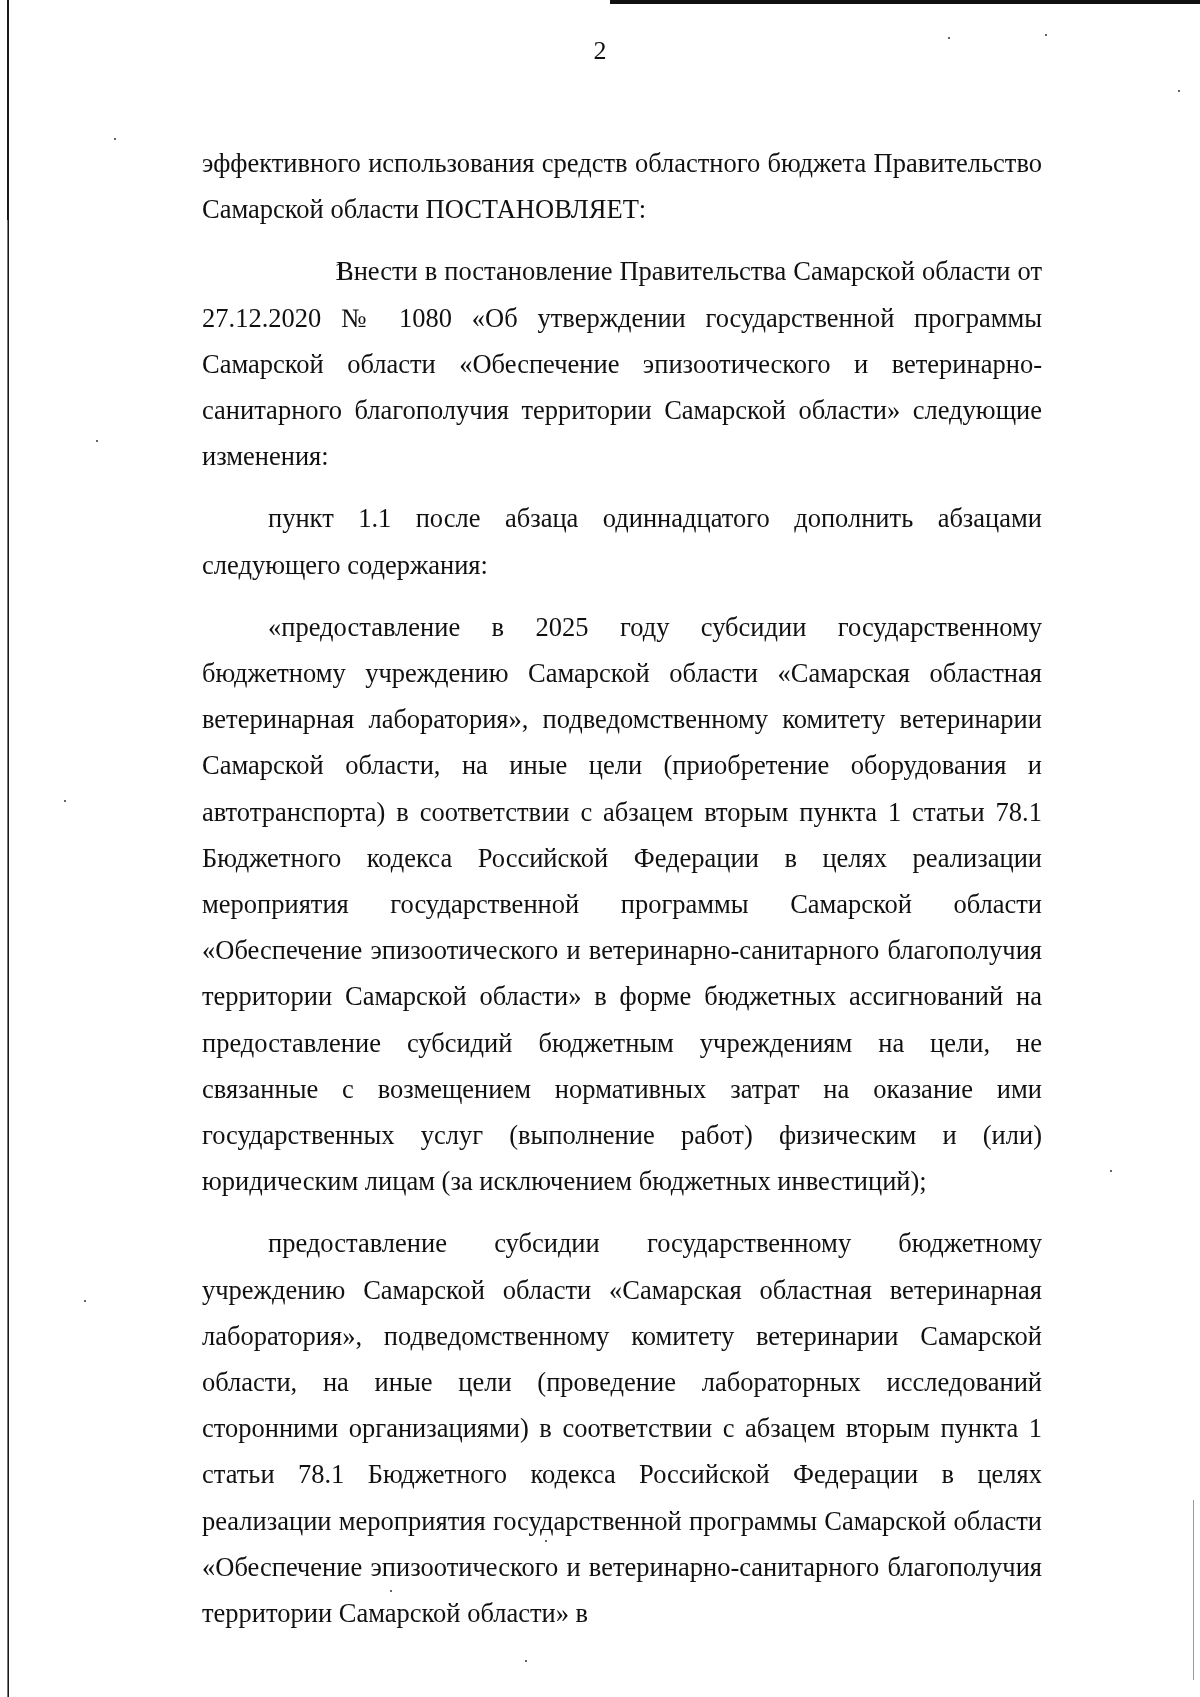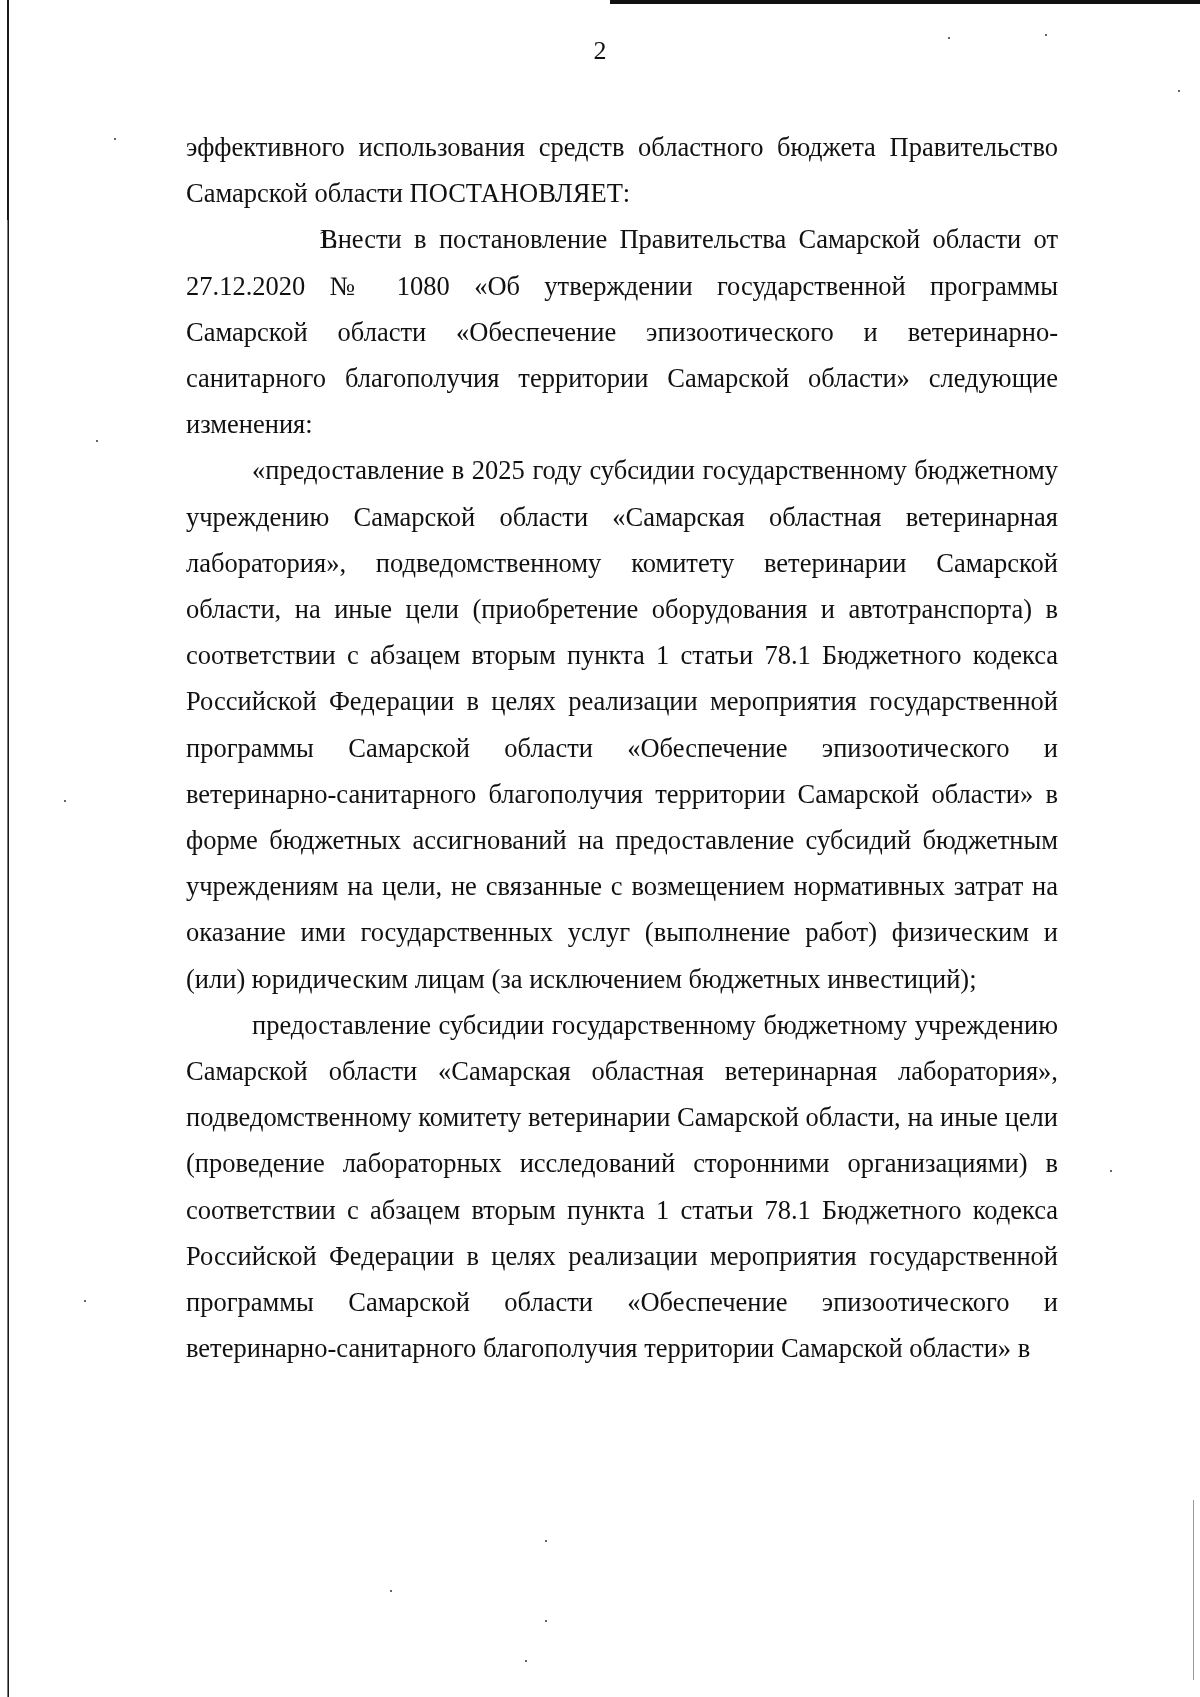"эффективного использования средств" .para { margin: 0 -> 16px }
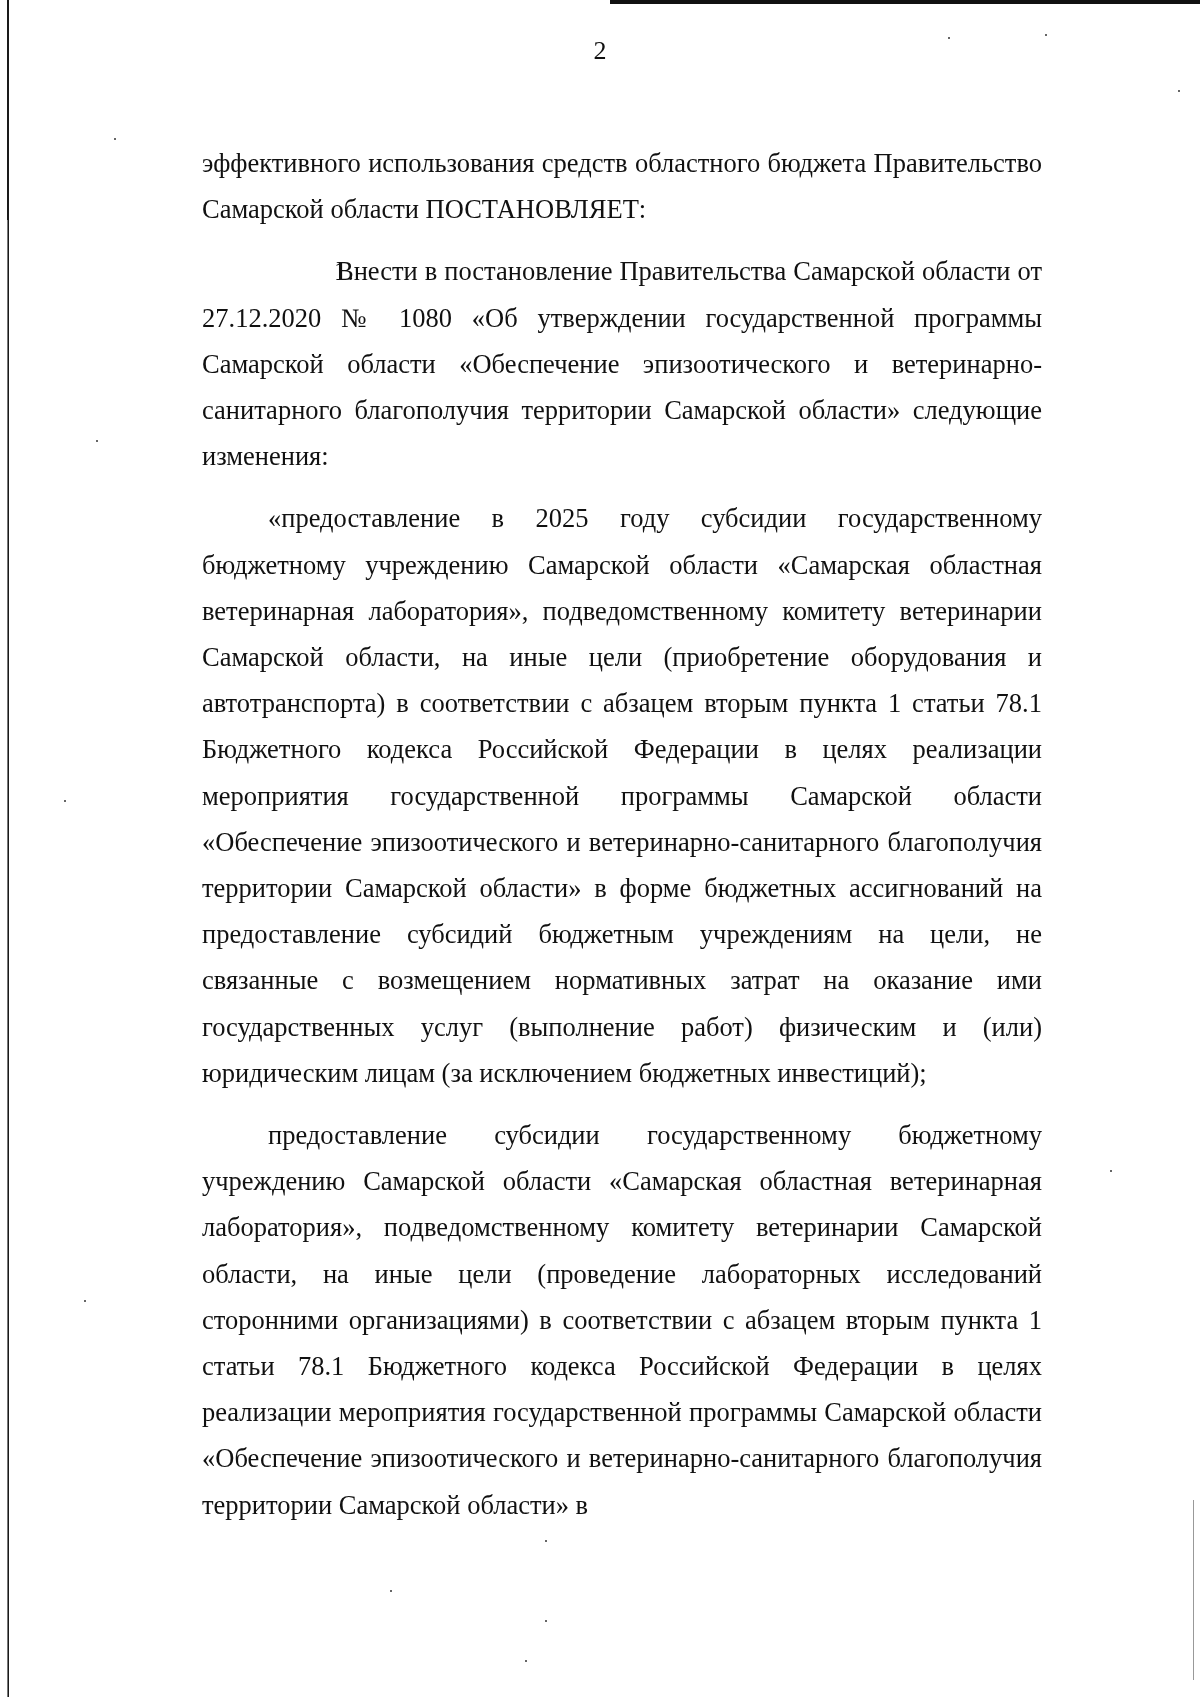"пункт 1.1 после абзаца одиннадцатого" p.para { html: none -> <p>пункт 1.1 после абзаца одиннадцатого дополнить абзацами следующего содержания:</p> }
